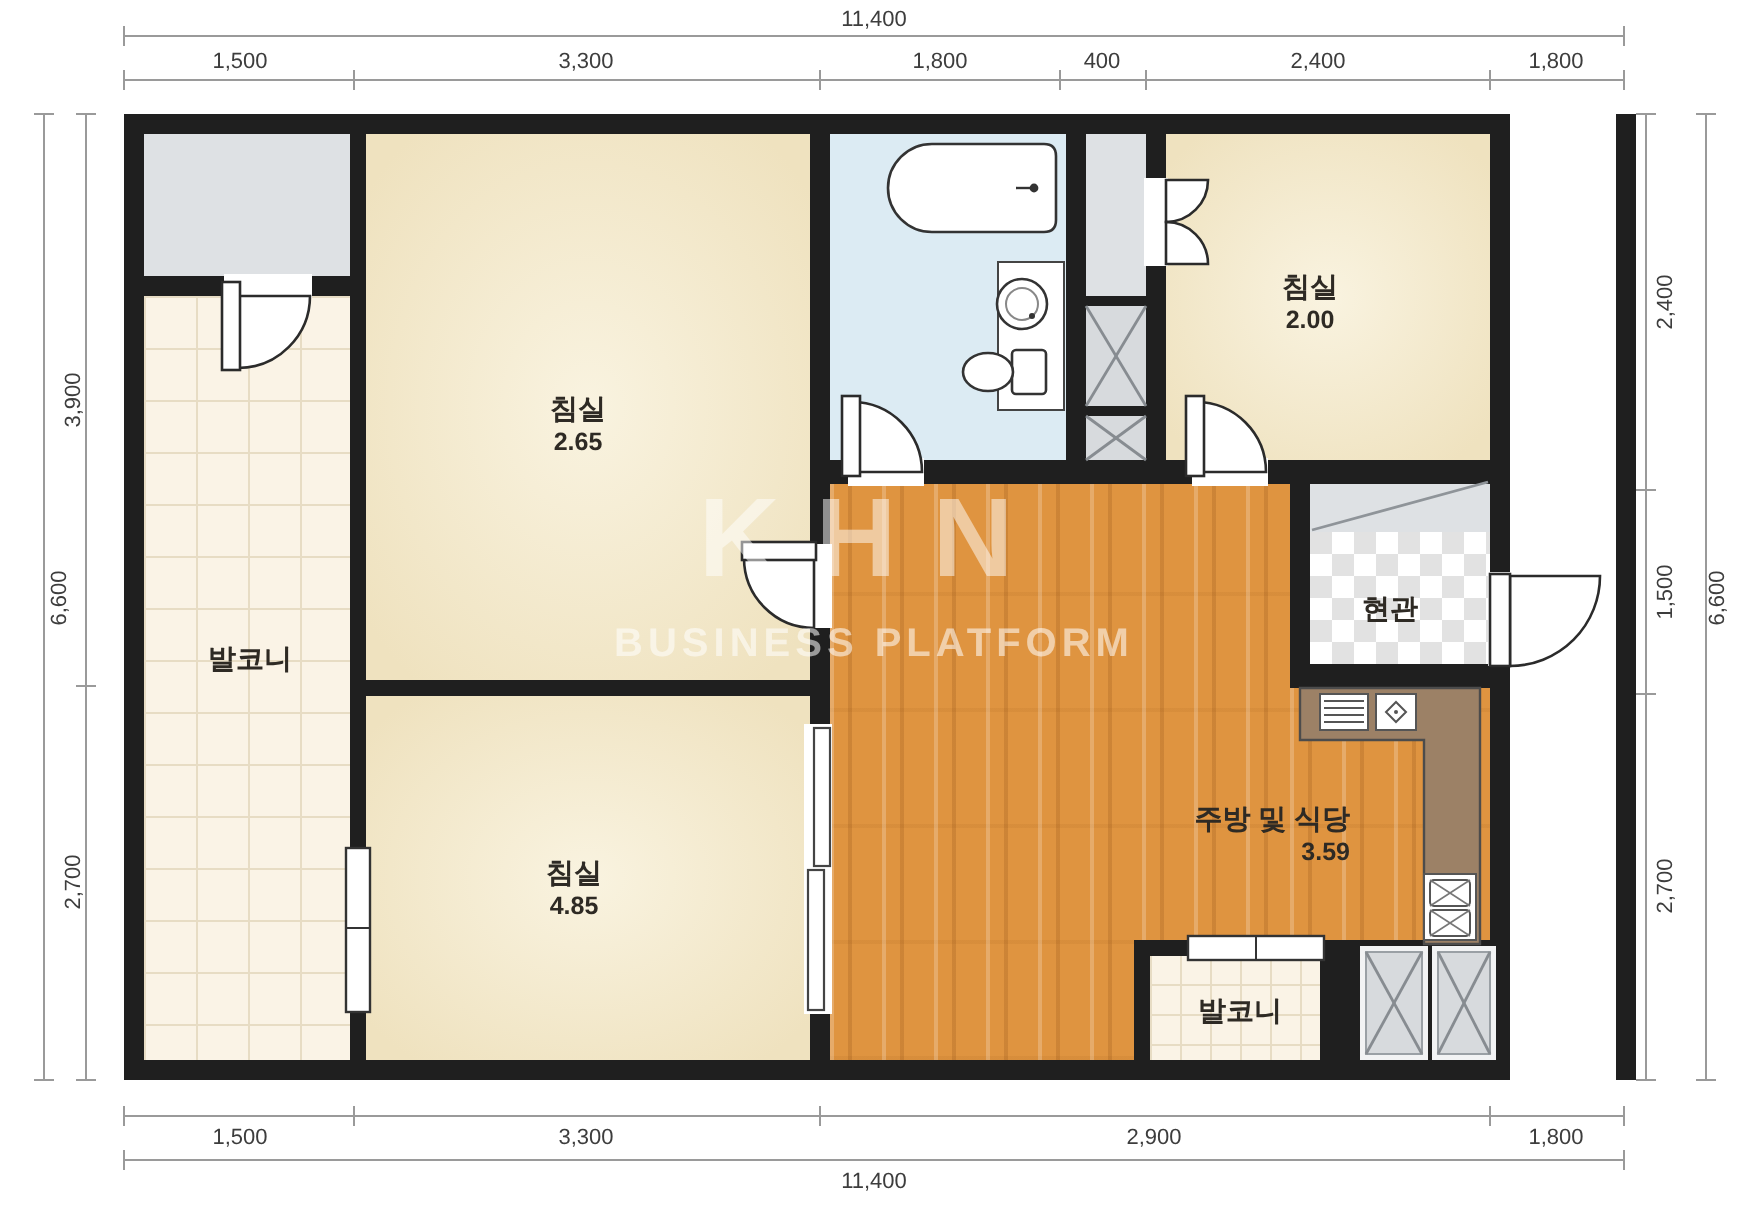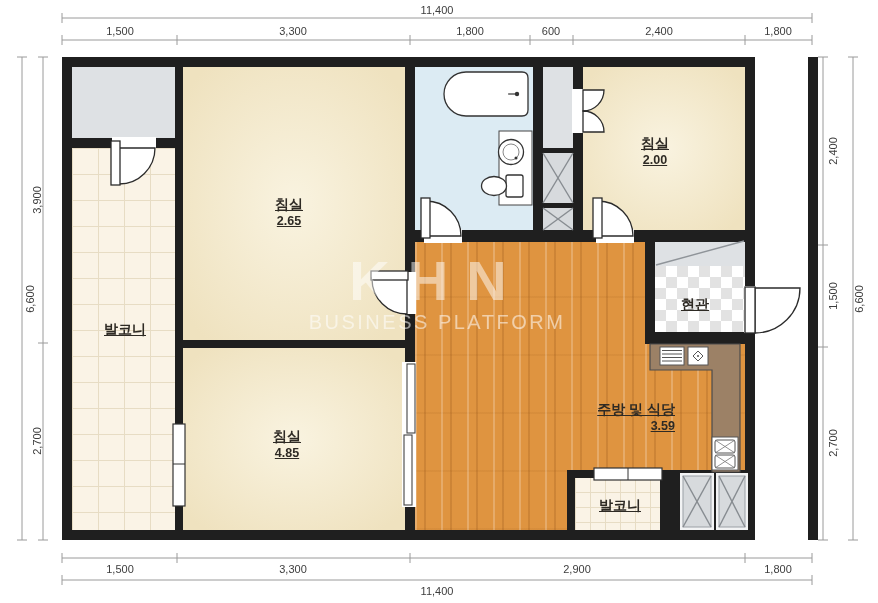"600" div.dim { text: 600 -> 400 }
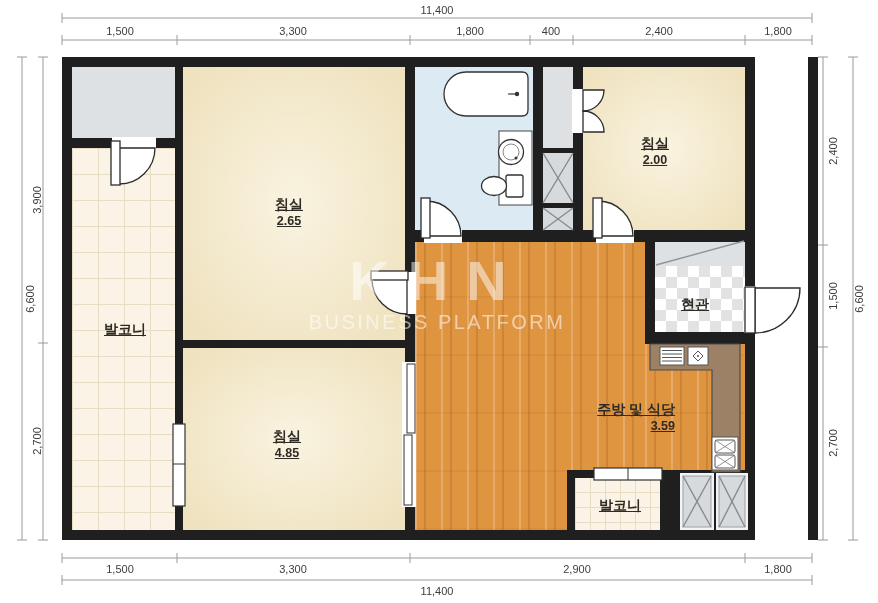"침실" .room-label { text-decoration: underline -> none }
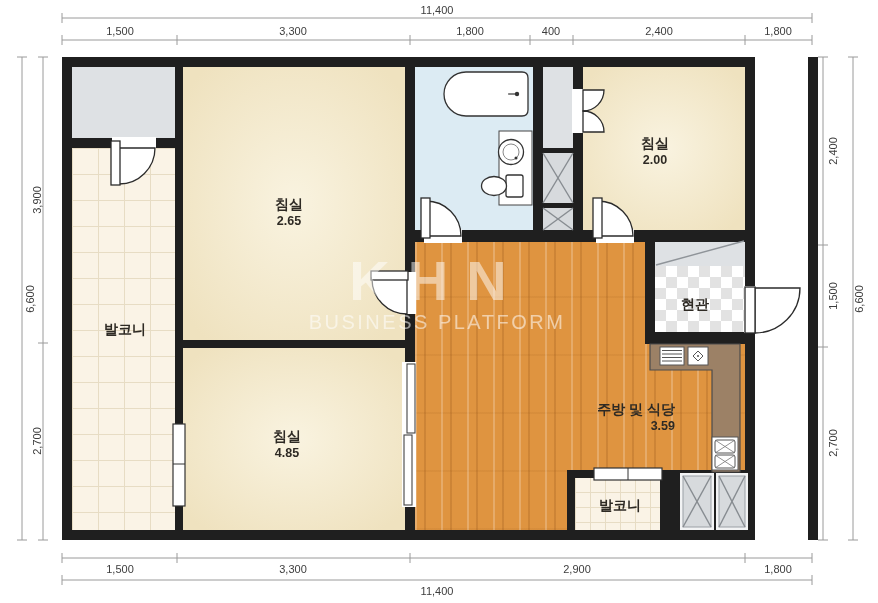"KHN" div.wm { top: 248px -> 236px }
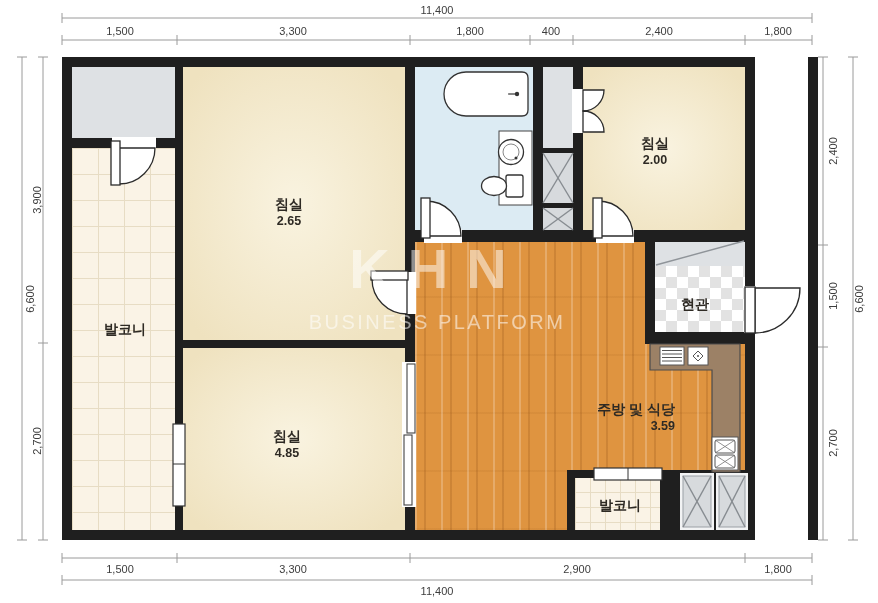"BUSINESS PLATFORM" .wm-sub { font-weight: normal -> bold }
